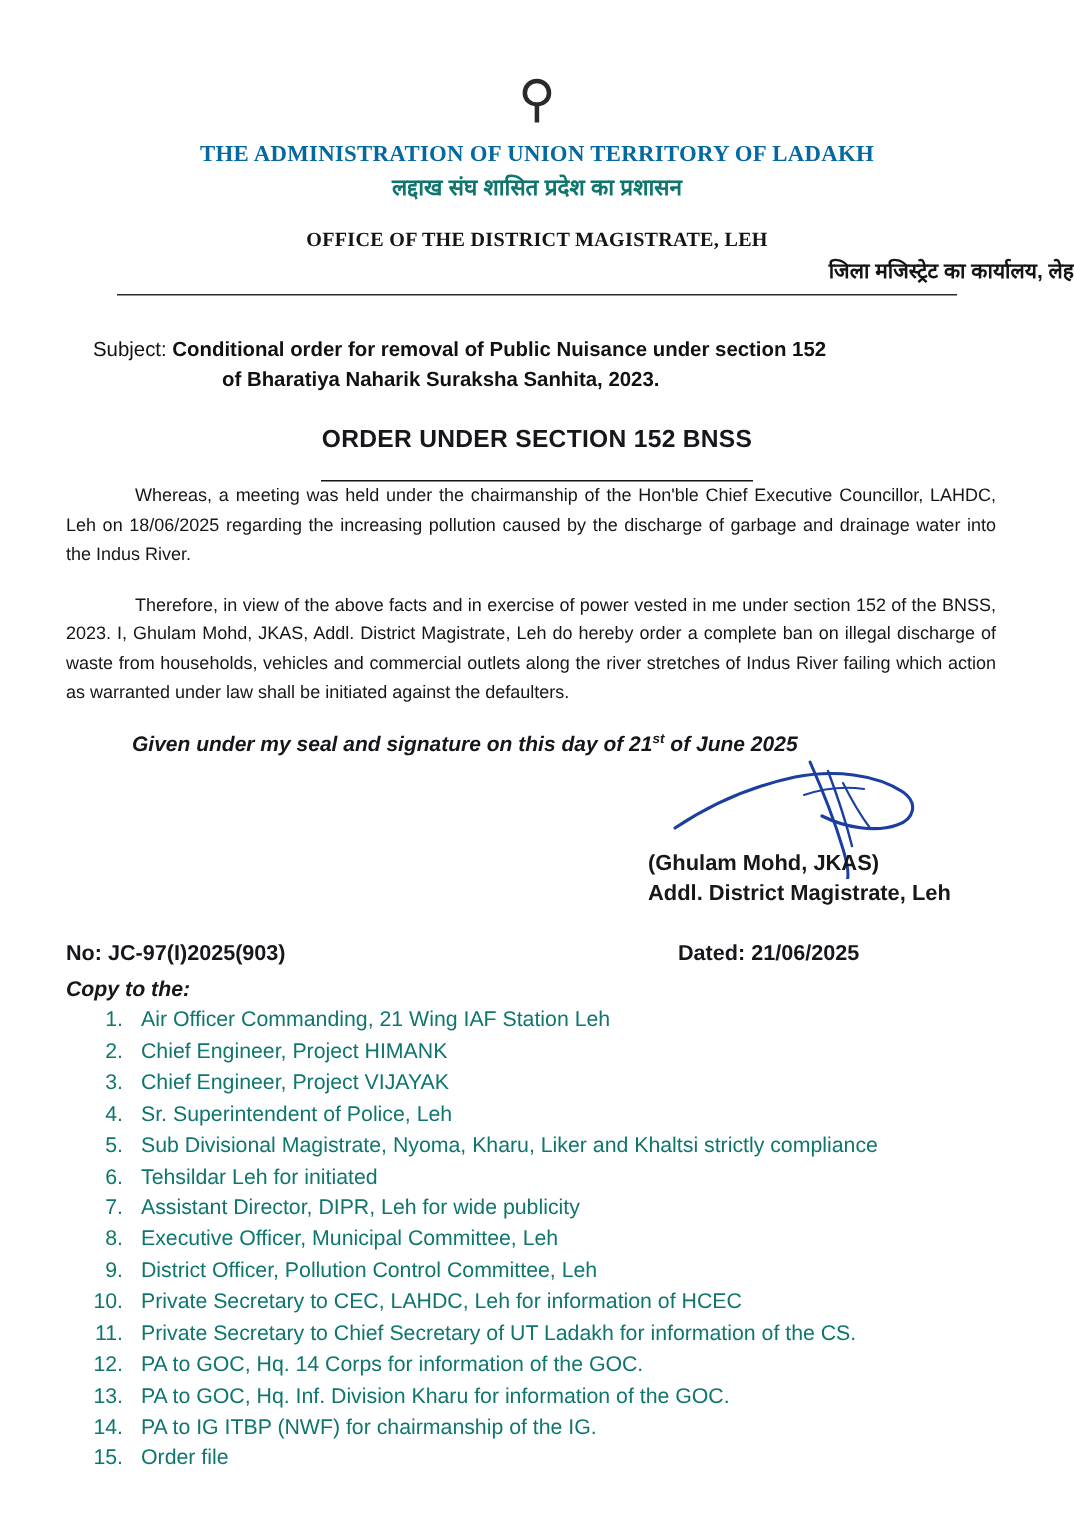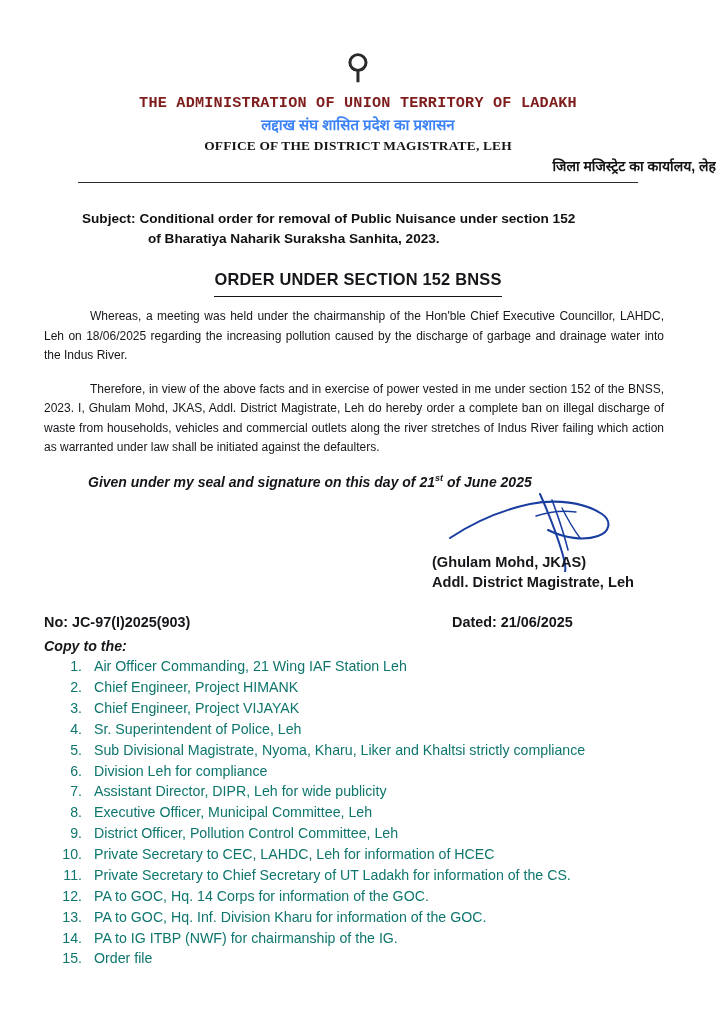"THE ADMINISTRATION OF UNION TERRITORY" .hdr-line1 { color: #7f1d1d -> #0369a1; font-family: Liberation Mono, monospace -> Liberation Serif, serif }
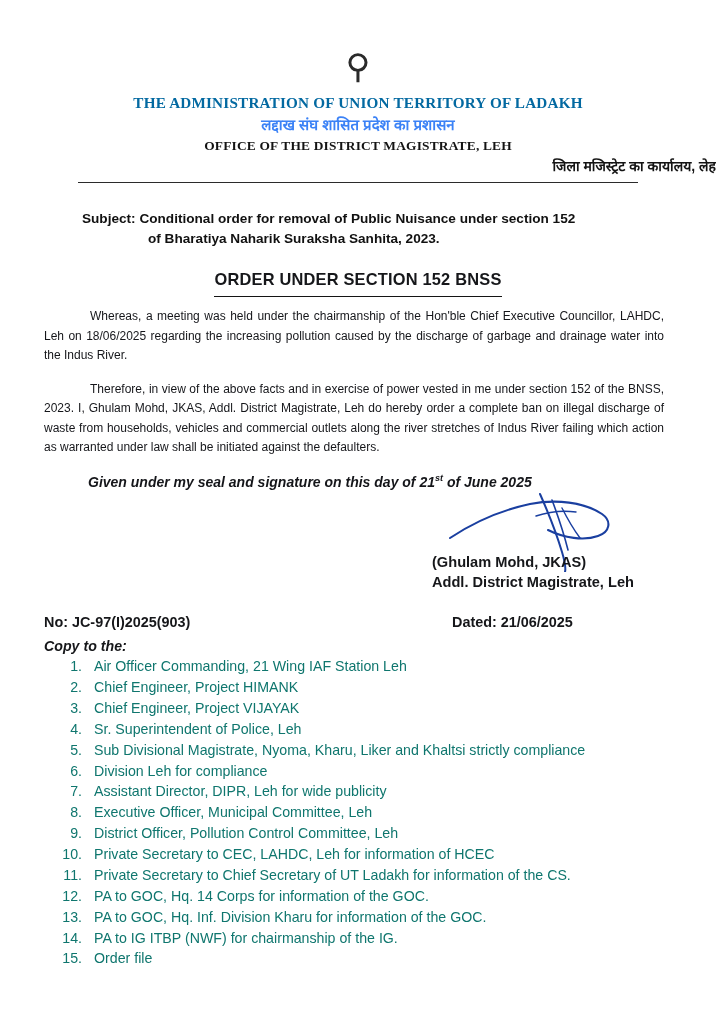"लद्दाख संघ शासित प्रदेश का" .hdr-line2 { color: #3b82f6 -> #0f766e }
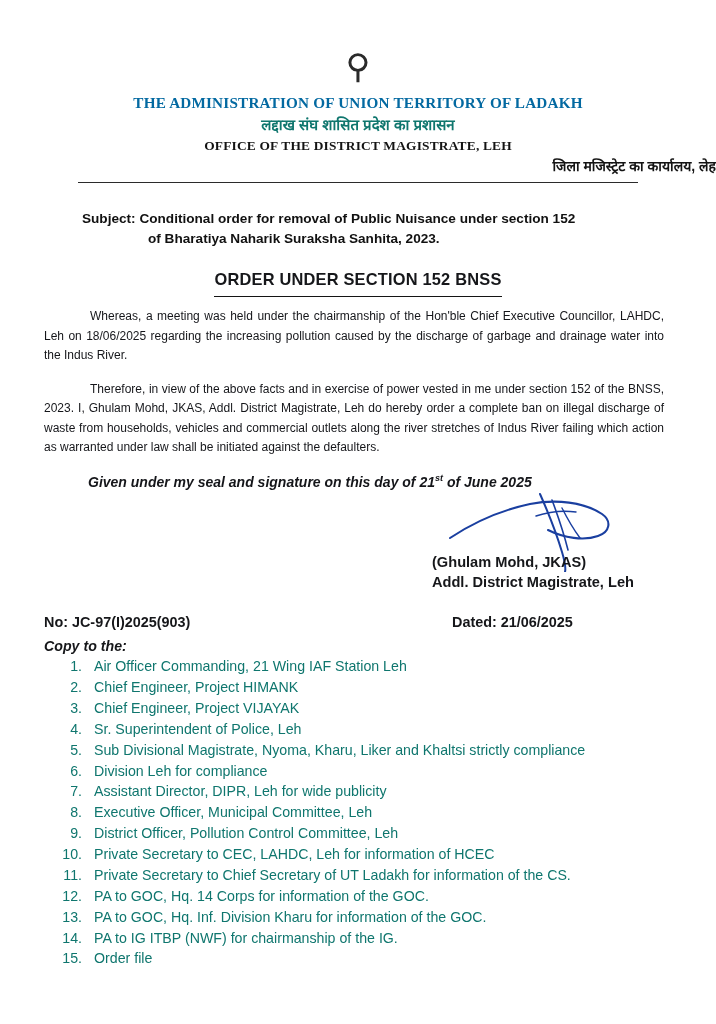"OFFICE OF THE DISTRICT MAGISTRATE," .hdr-line3 { margin-top: 4px -> 18px }
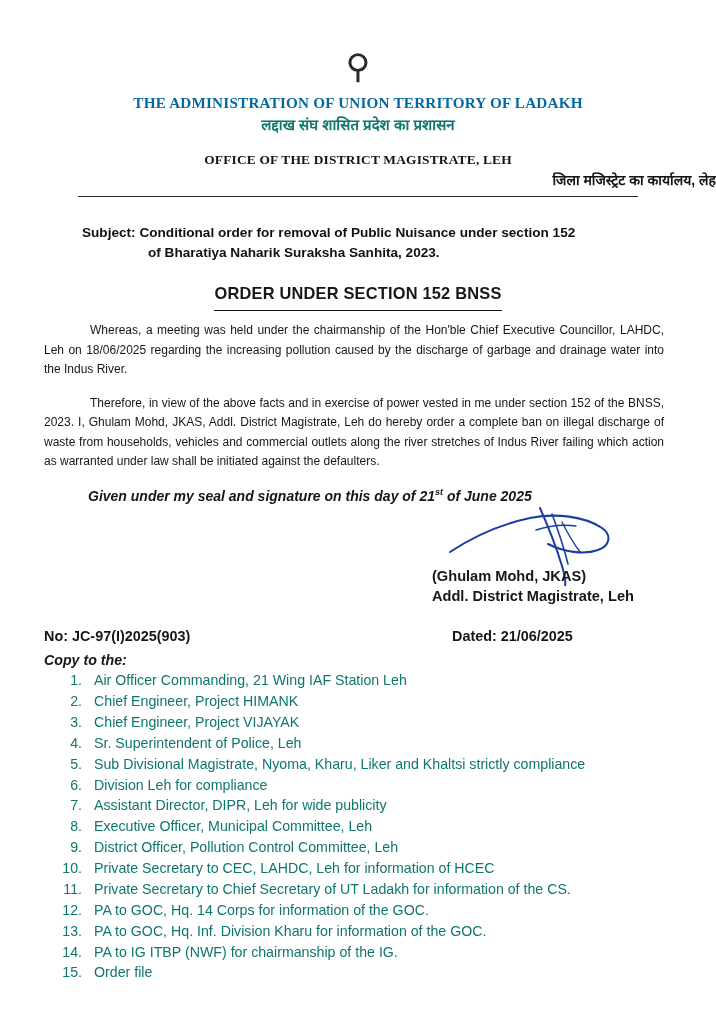"Subject:" .subject .sub-label { font-weight: 700 -> 400; margin-left: 20px -> none }
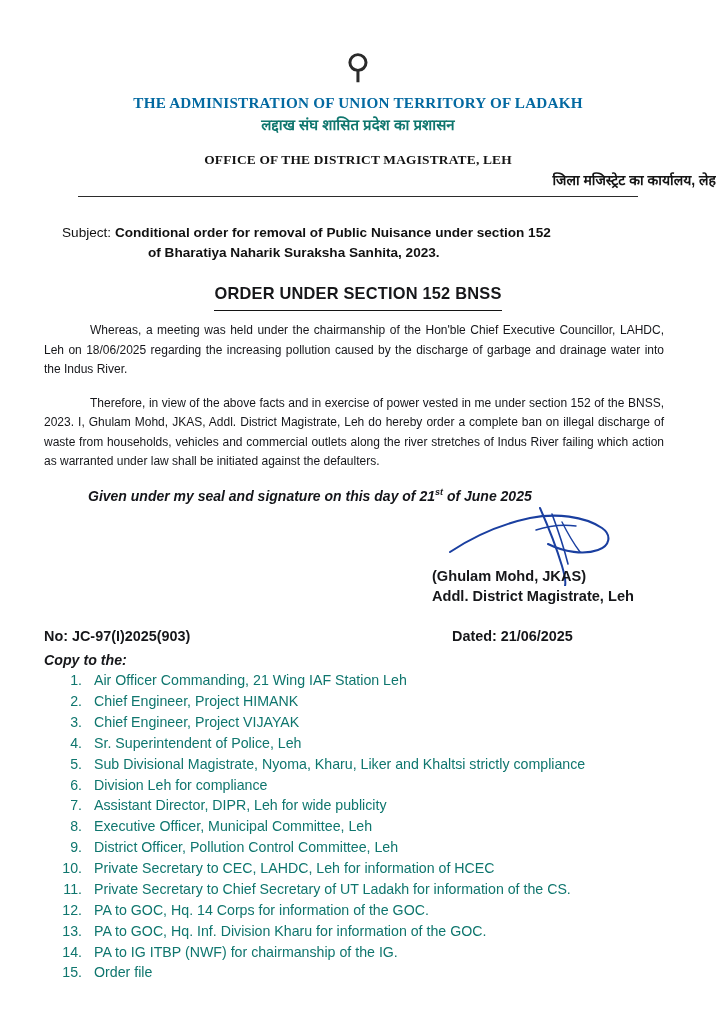"ORDER UNDER SECTION 152 BNSS" .order-title span { padding-bottom: 8px -> 18px }
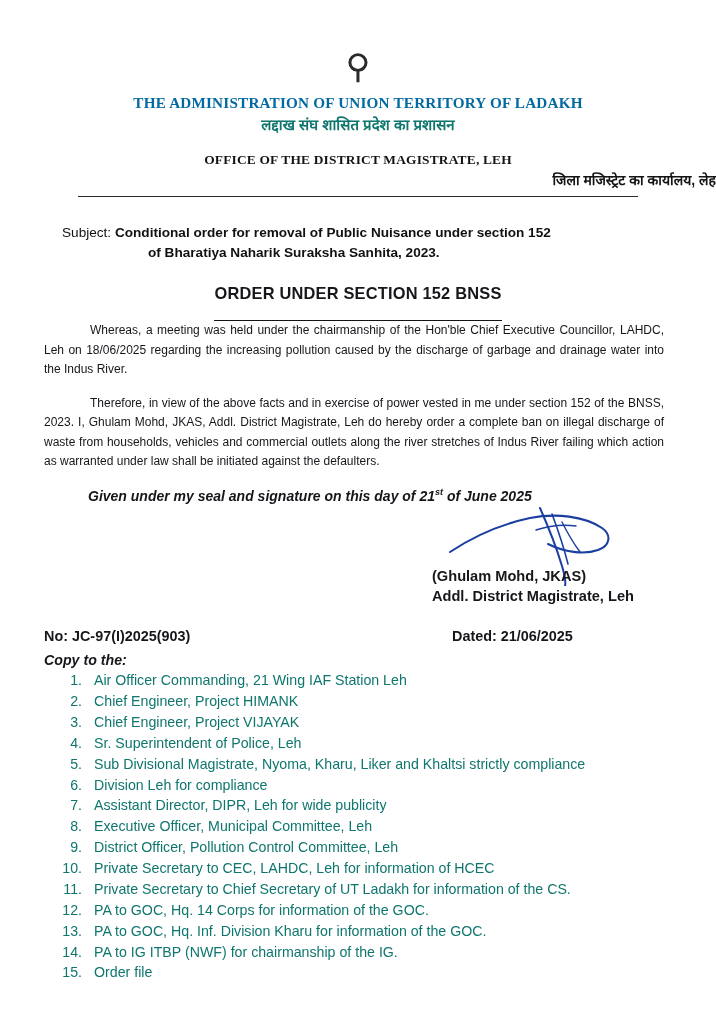"Division Leh for compliance" li { text: Division Leh for compliance -> Tehsildar Leh for initiated }
